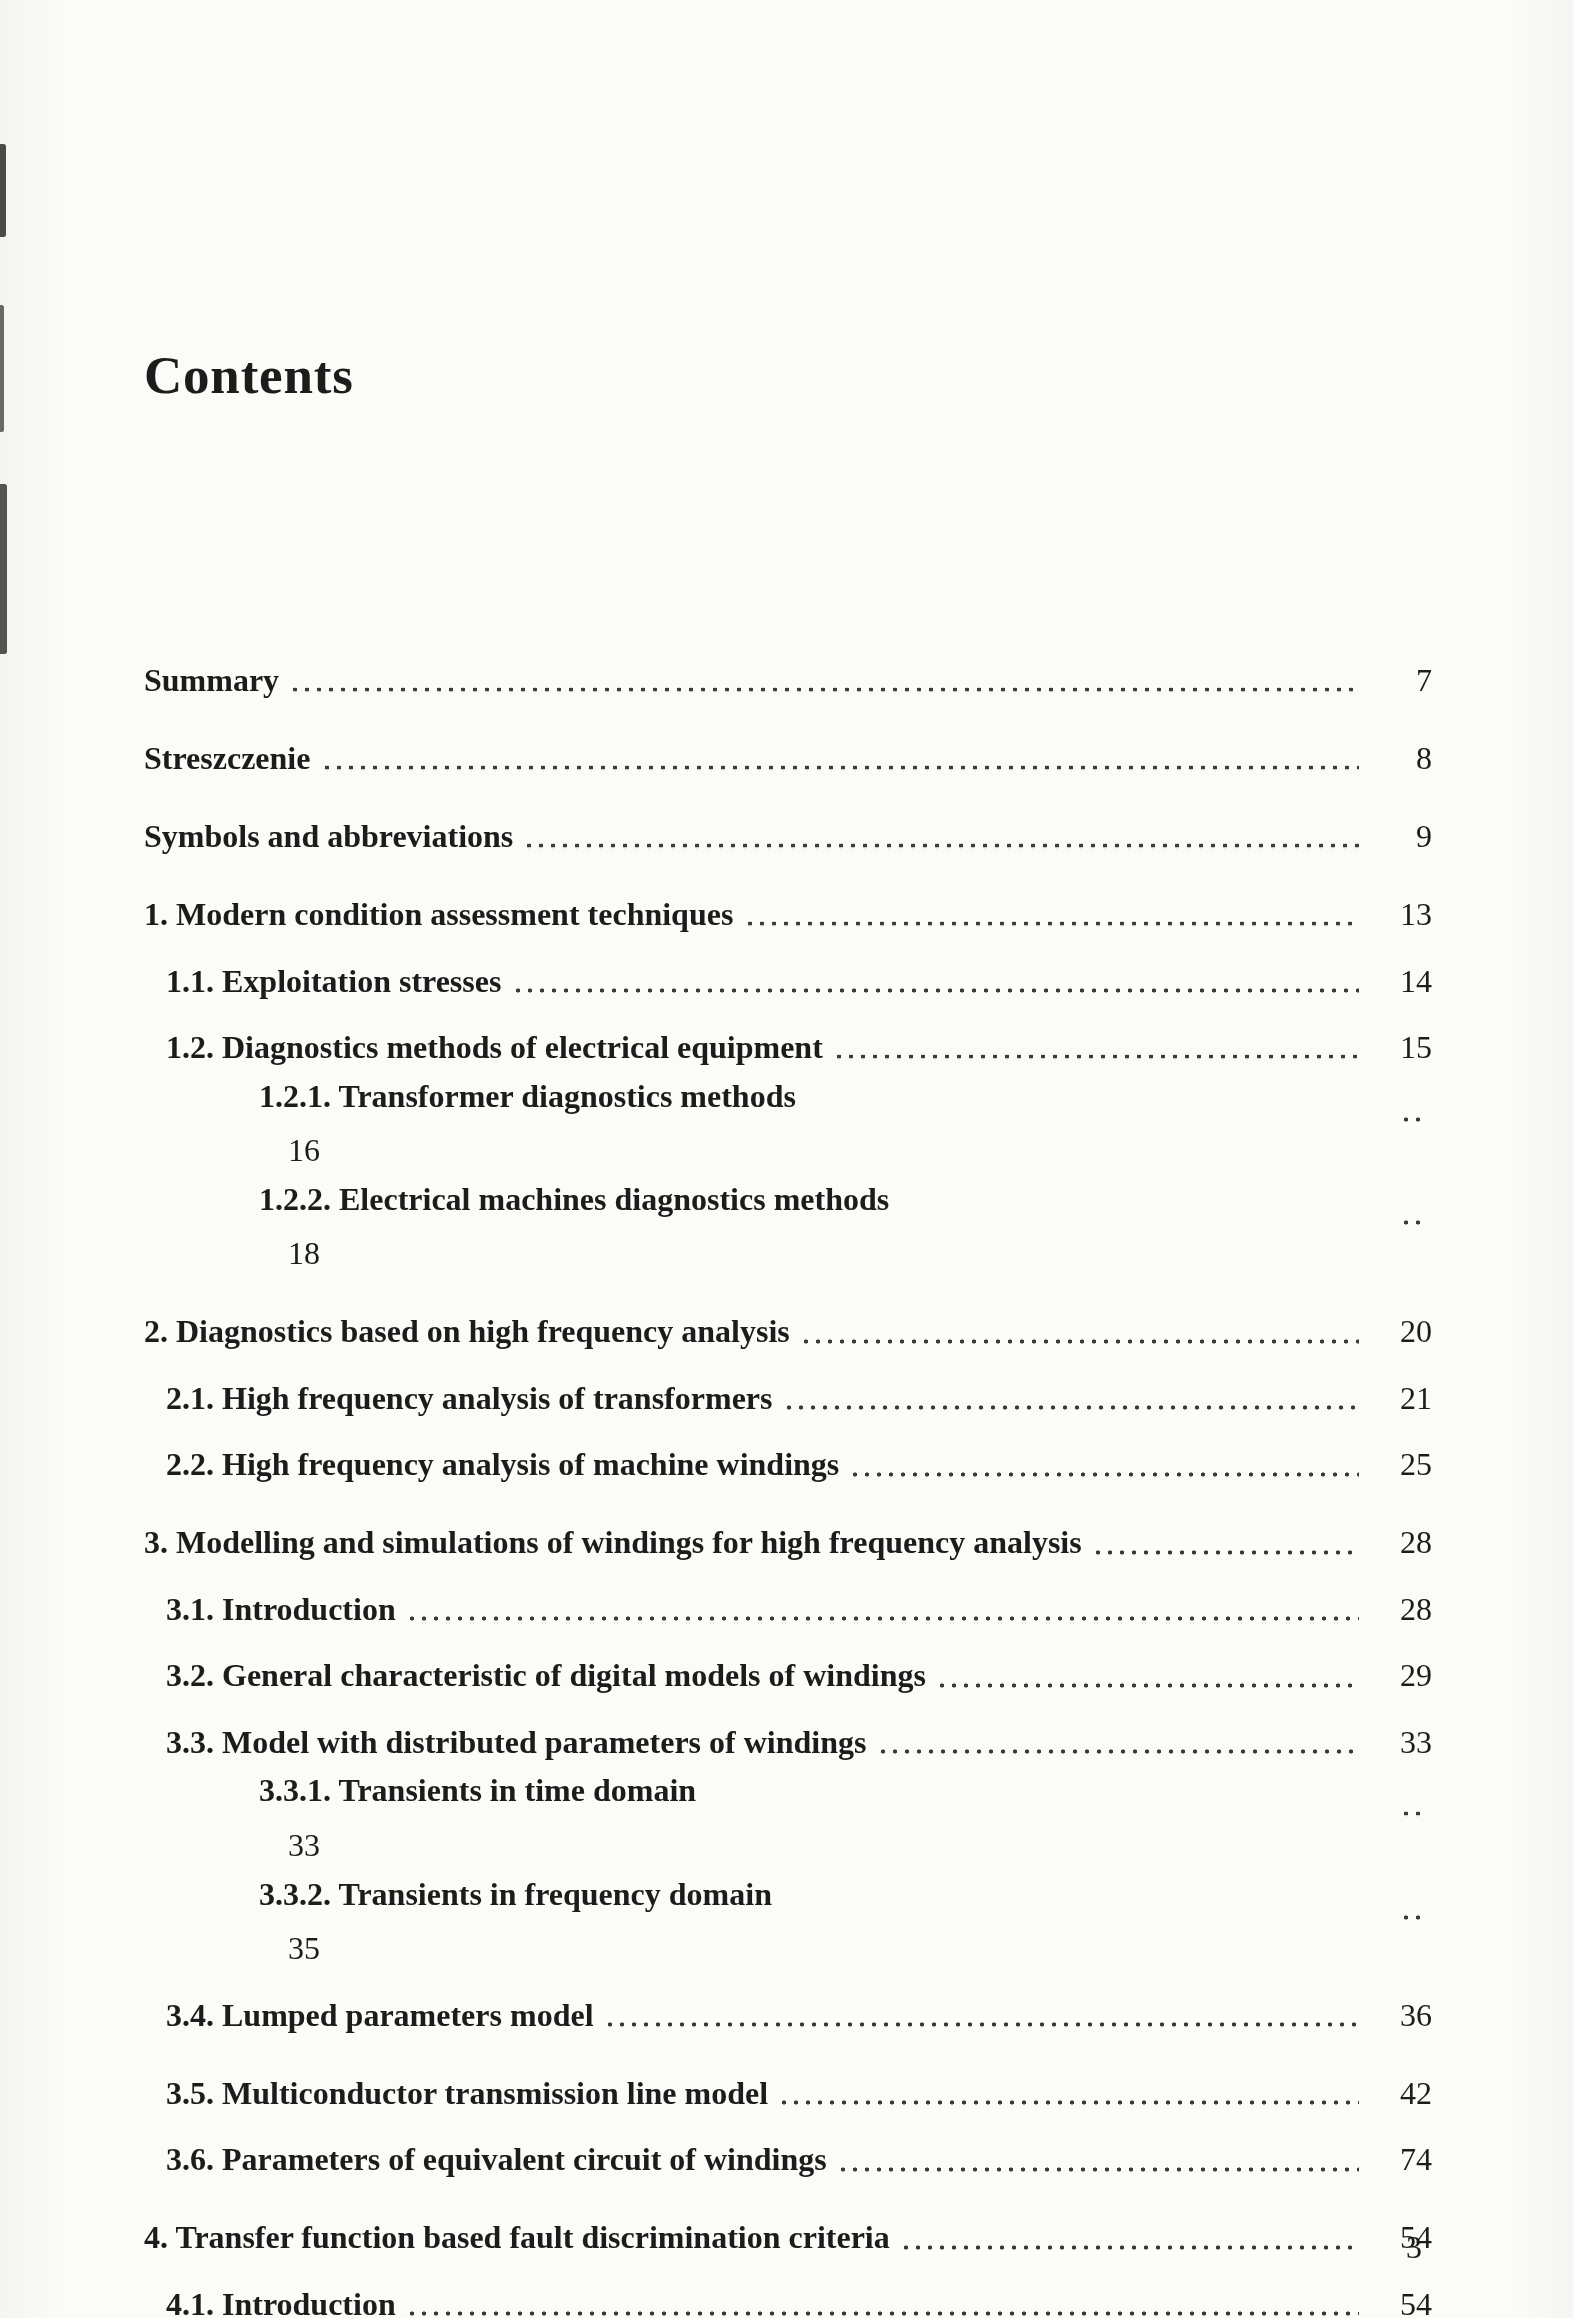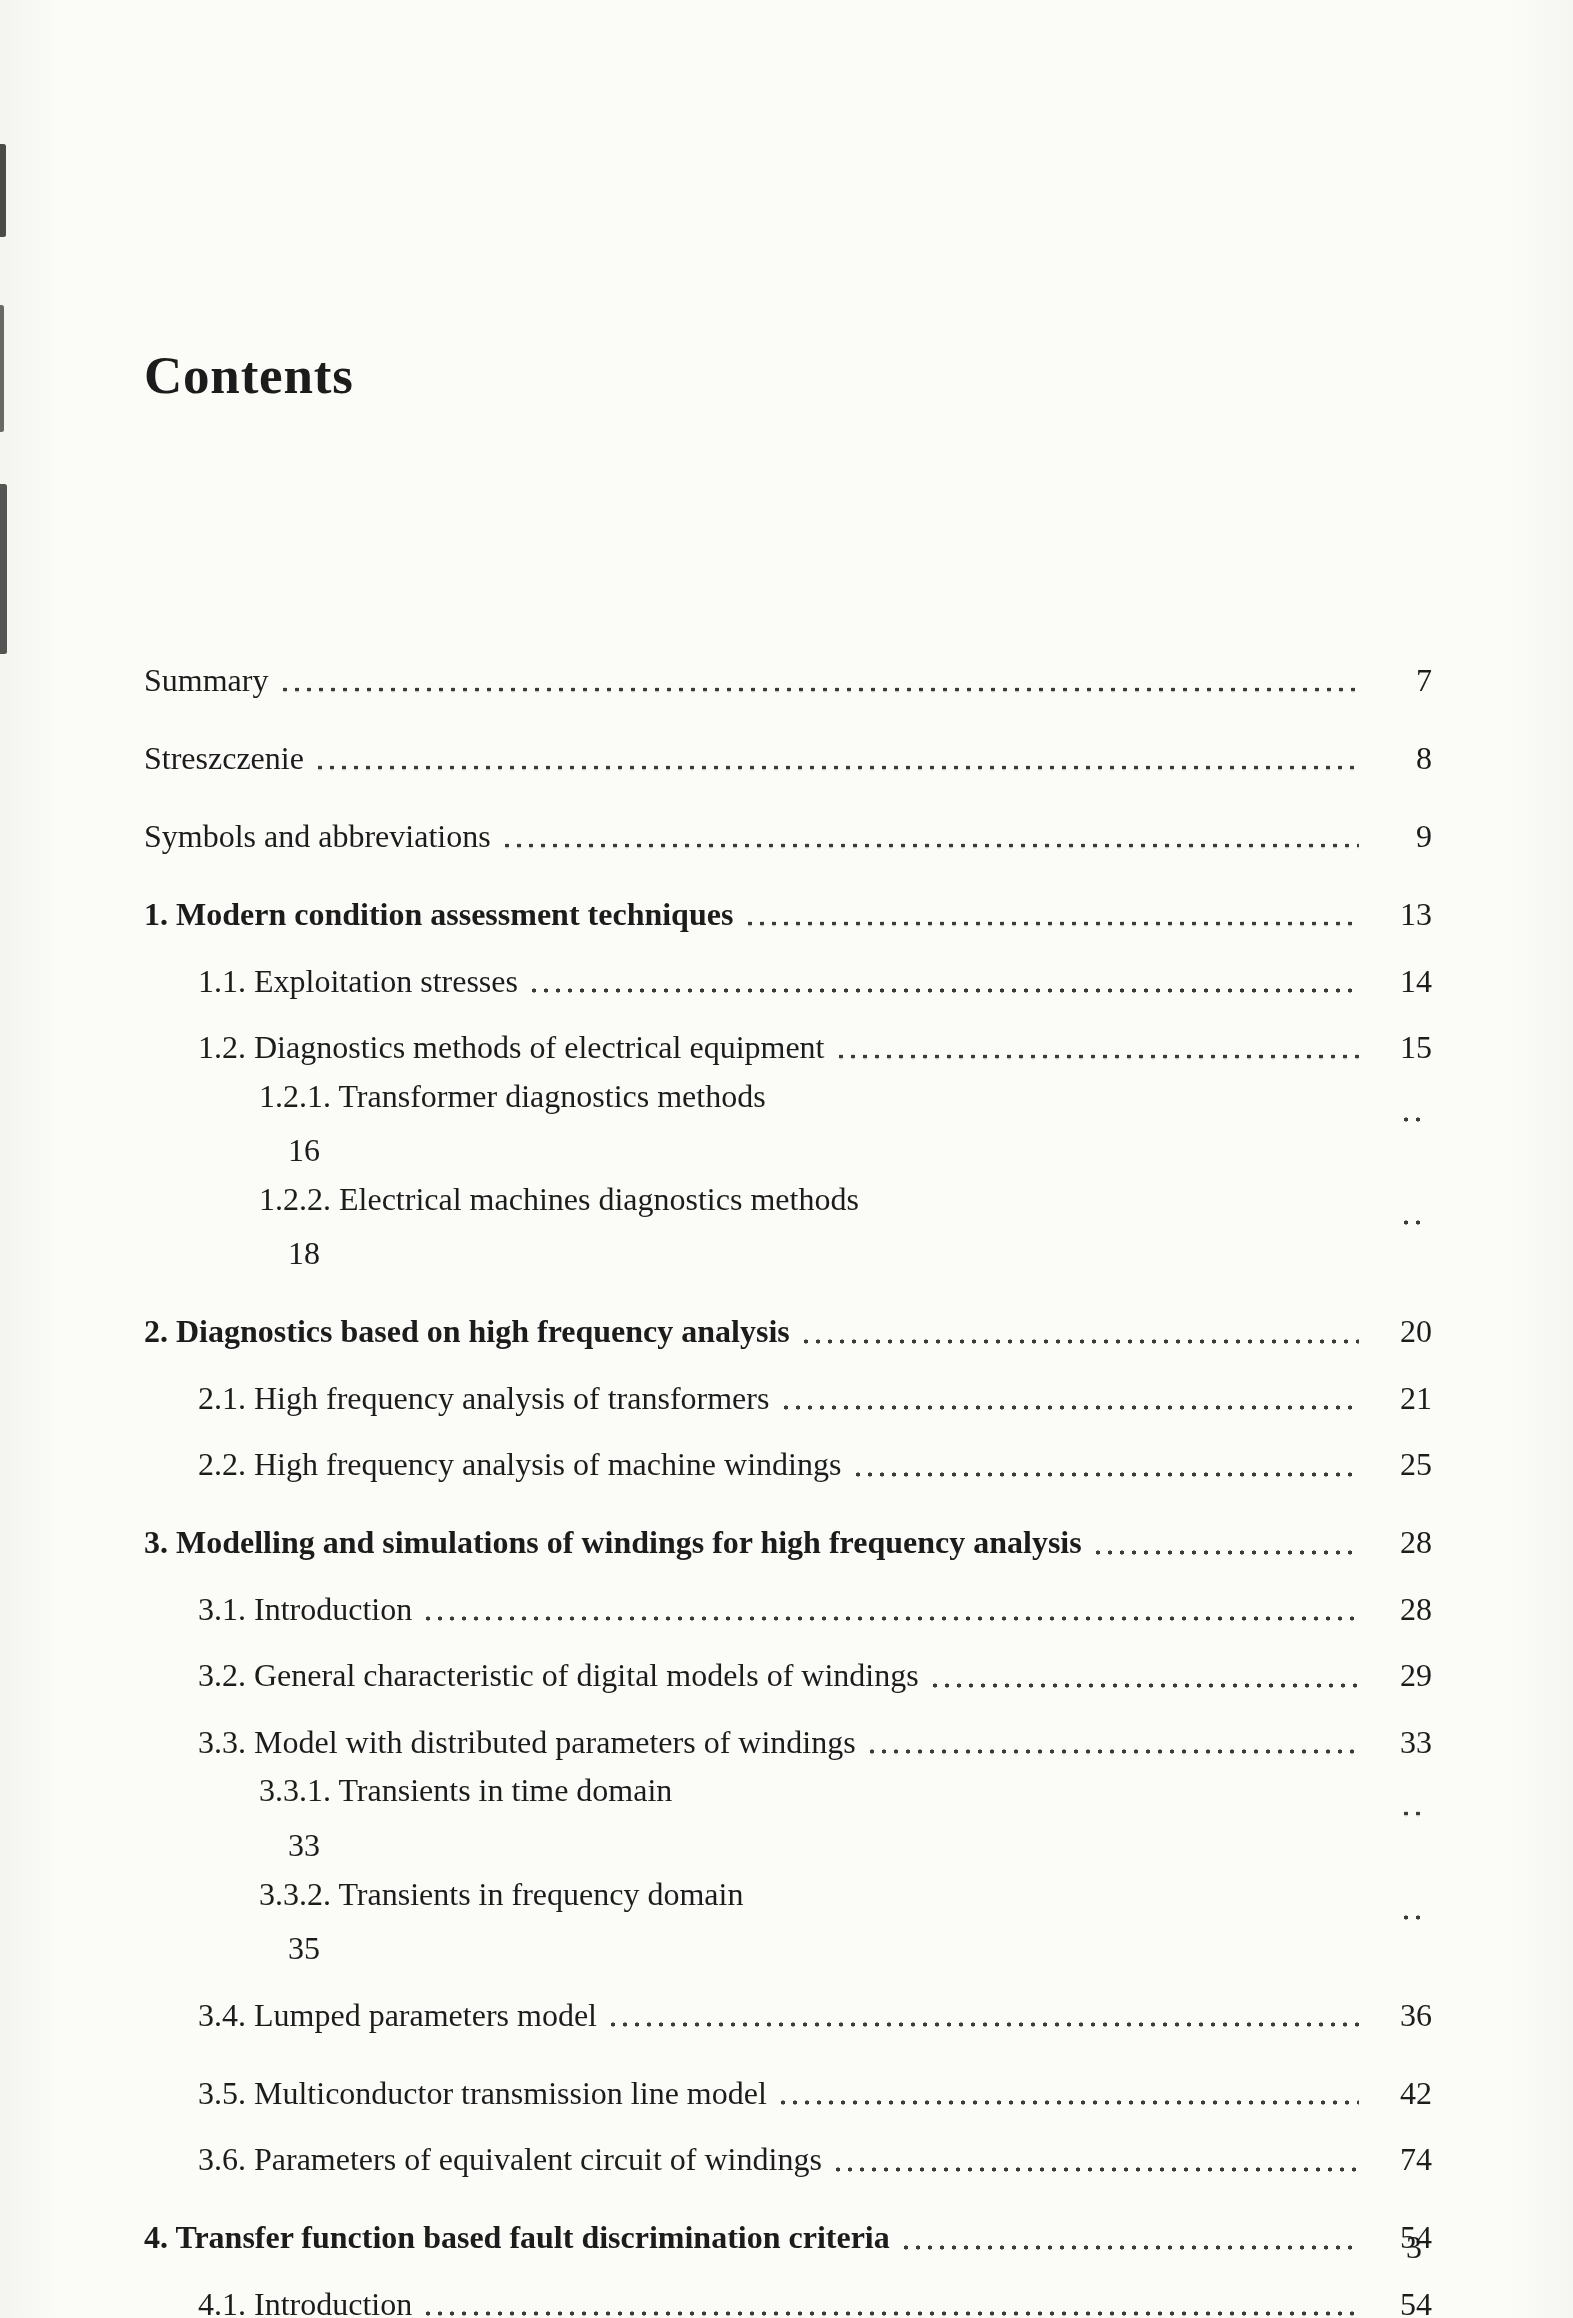"Summary" .row .label { font-weight: none -> bold }
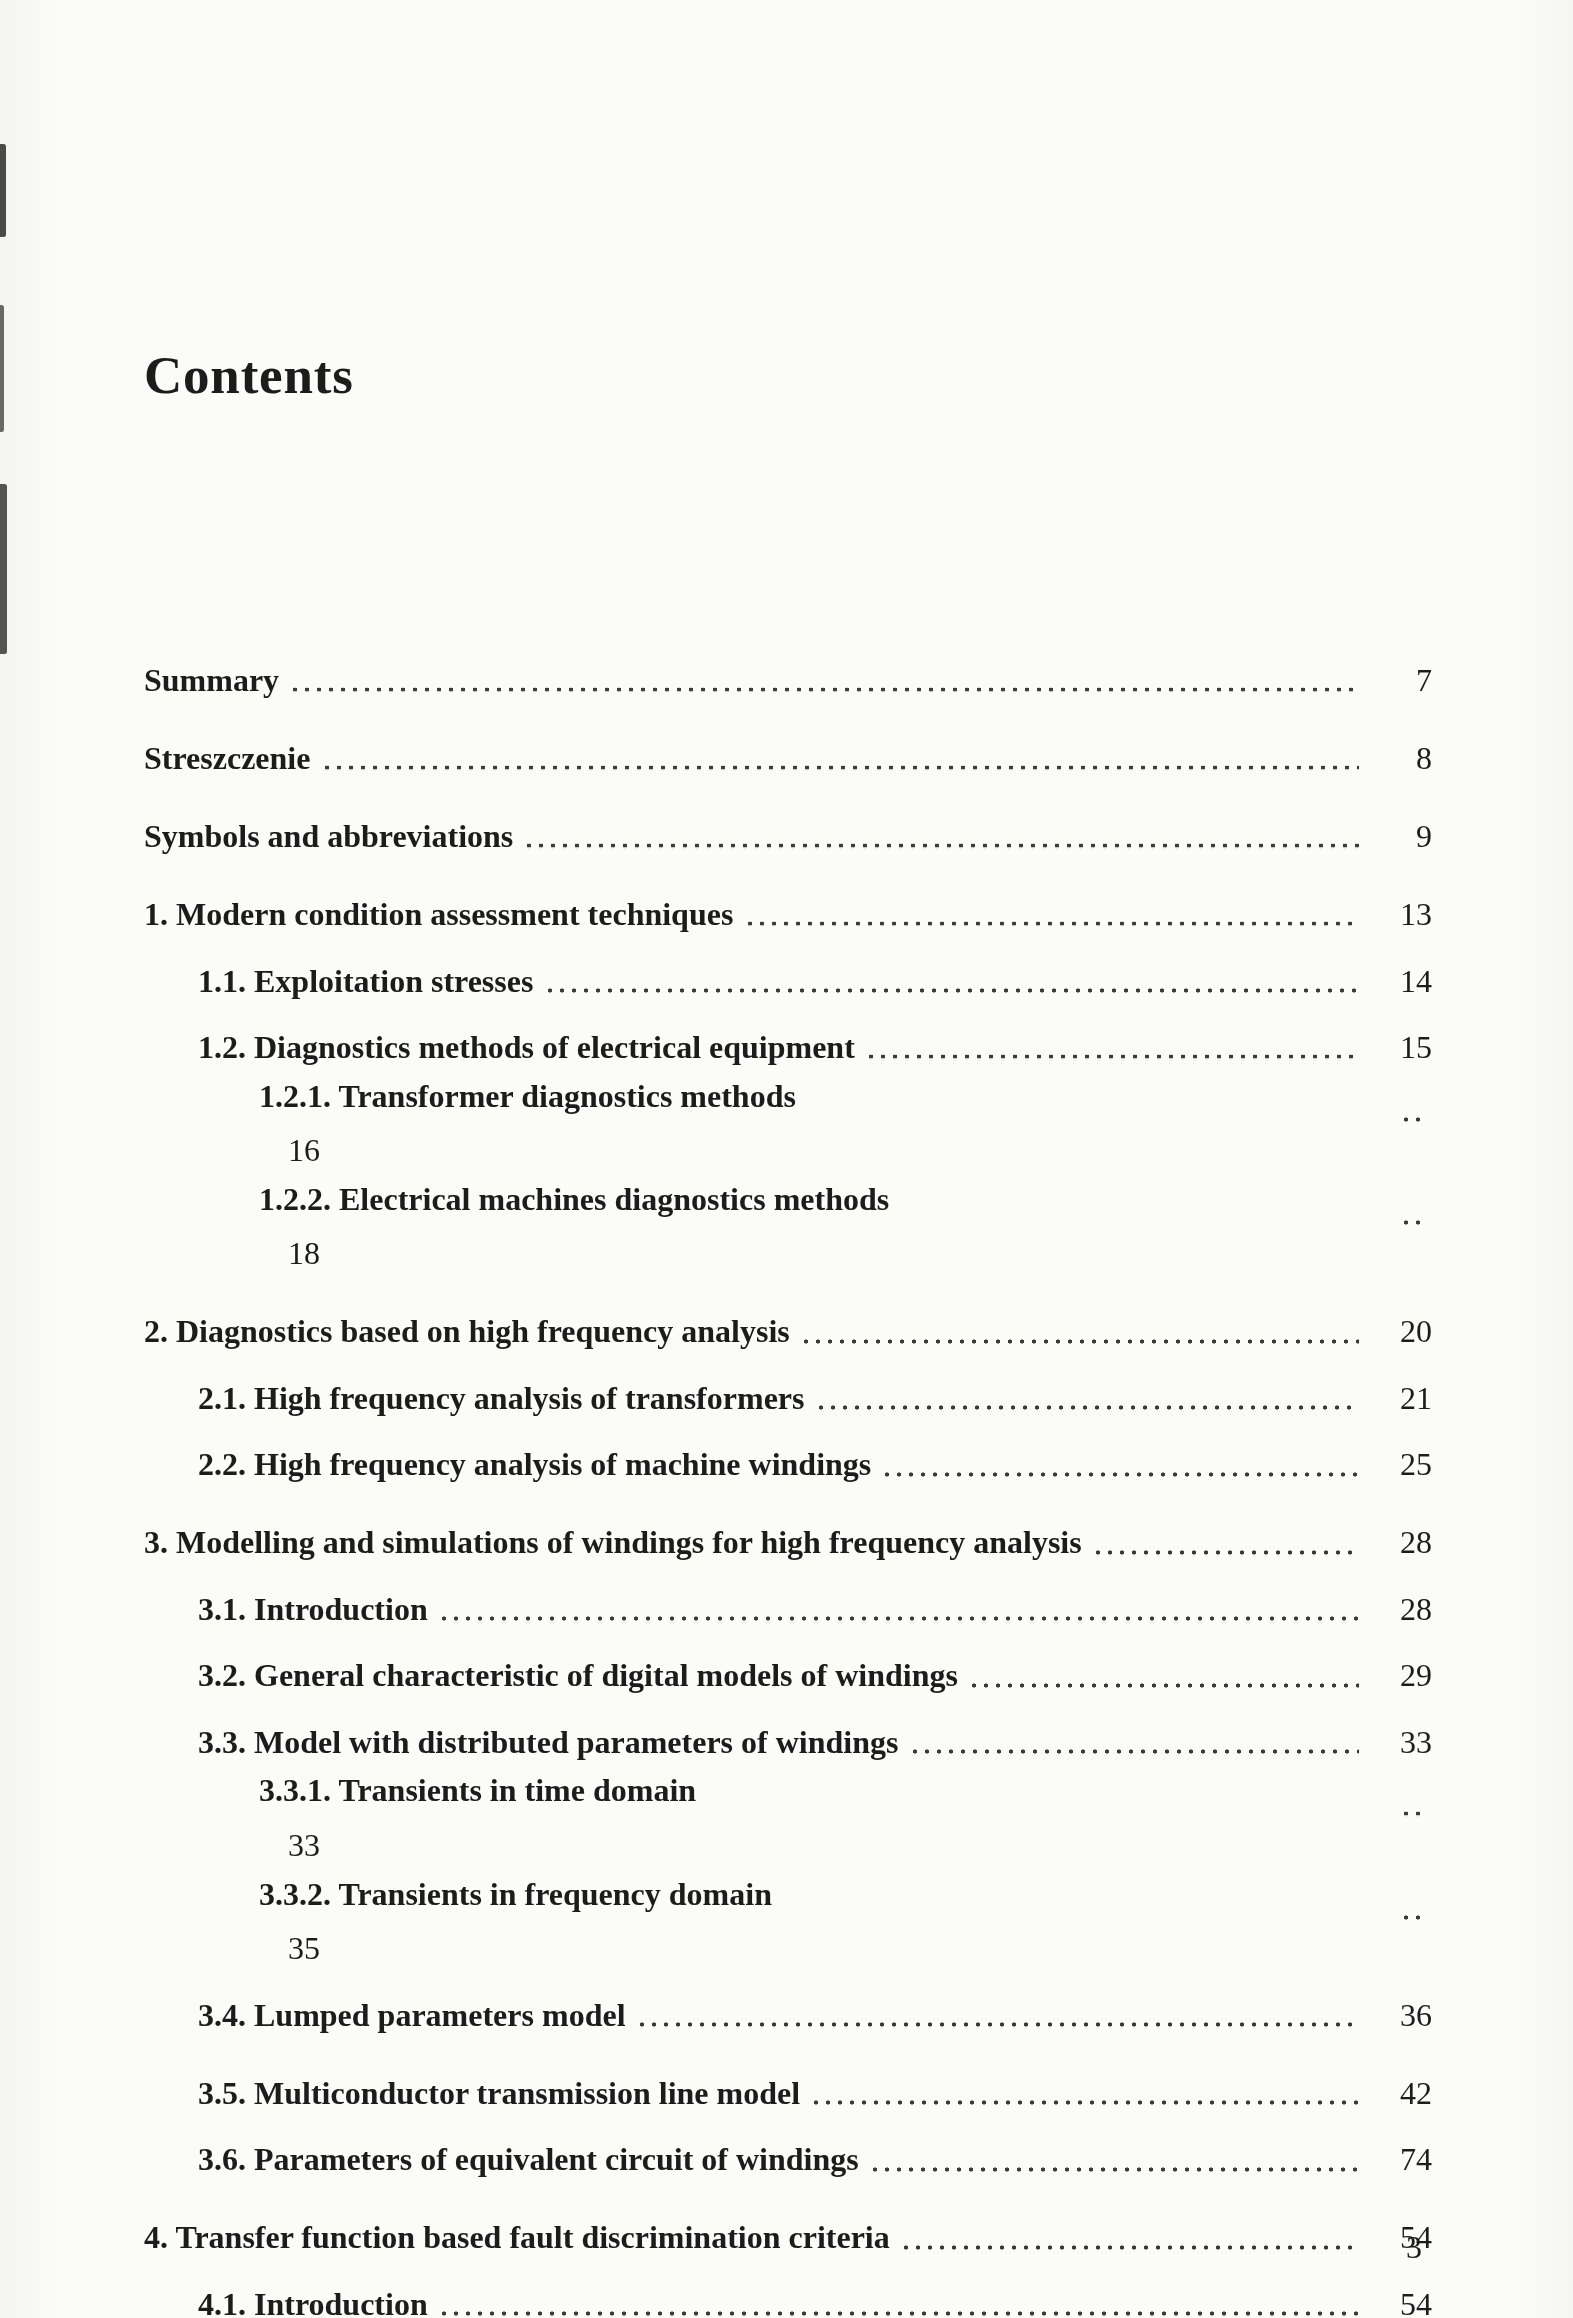"1.1. Exploitation stresses" .lvl1 { margin-left: 54px -> 22px }
